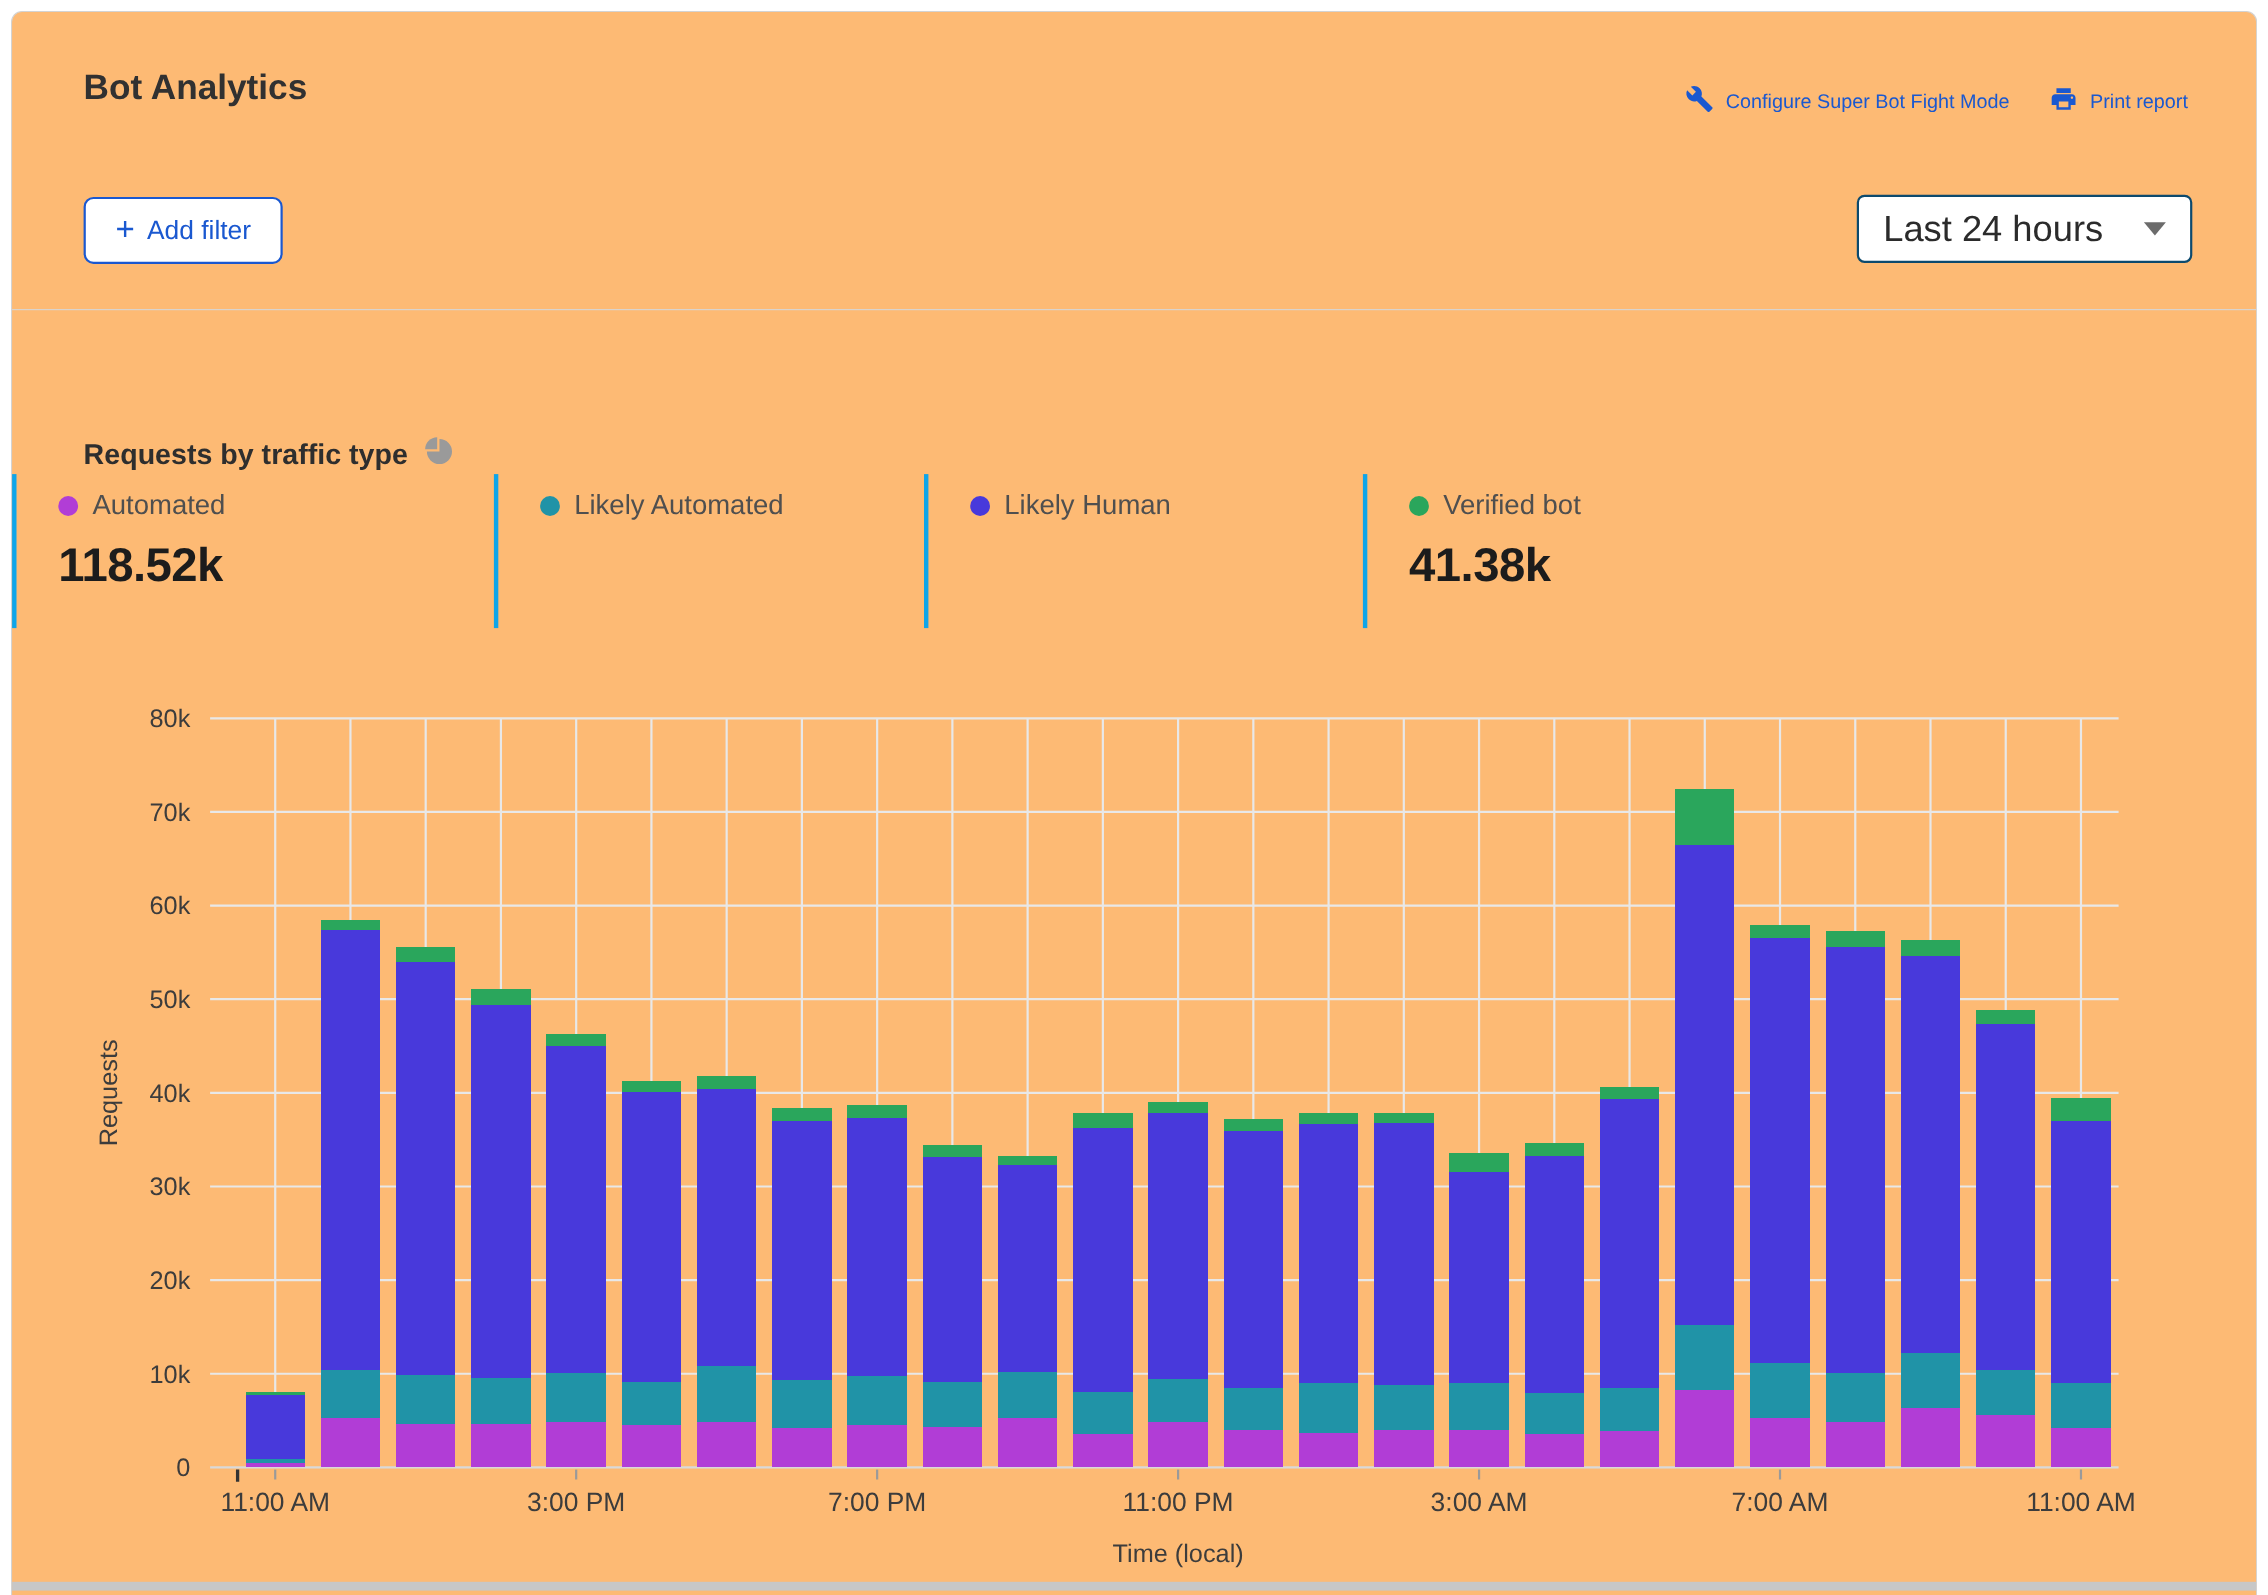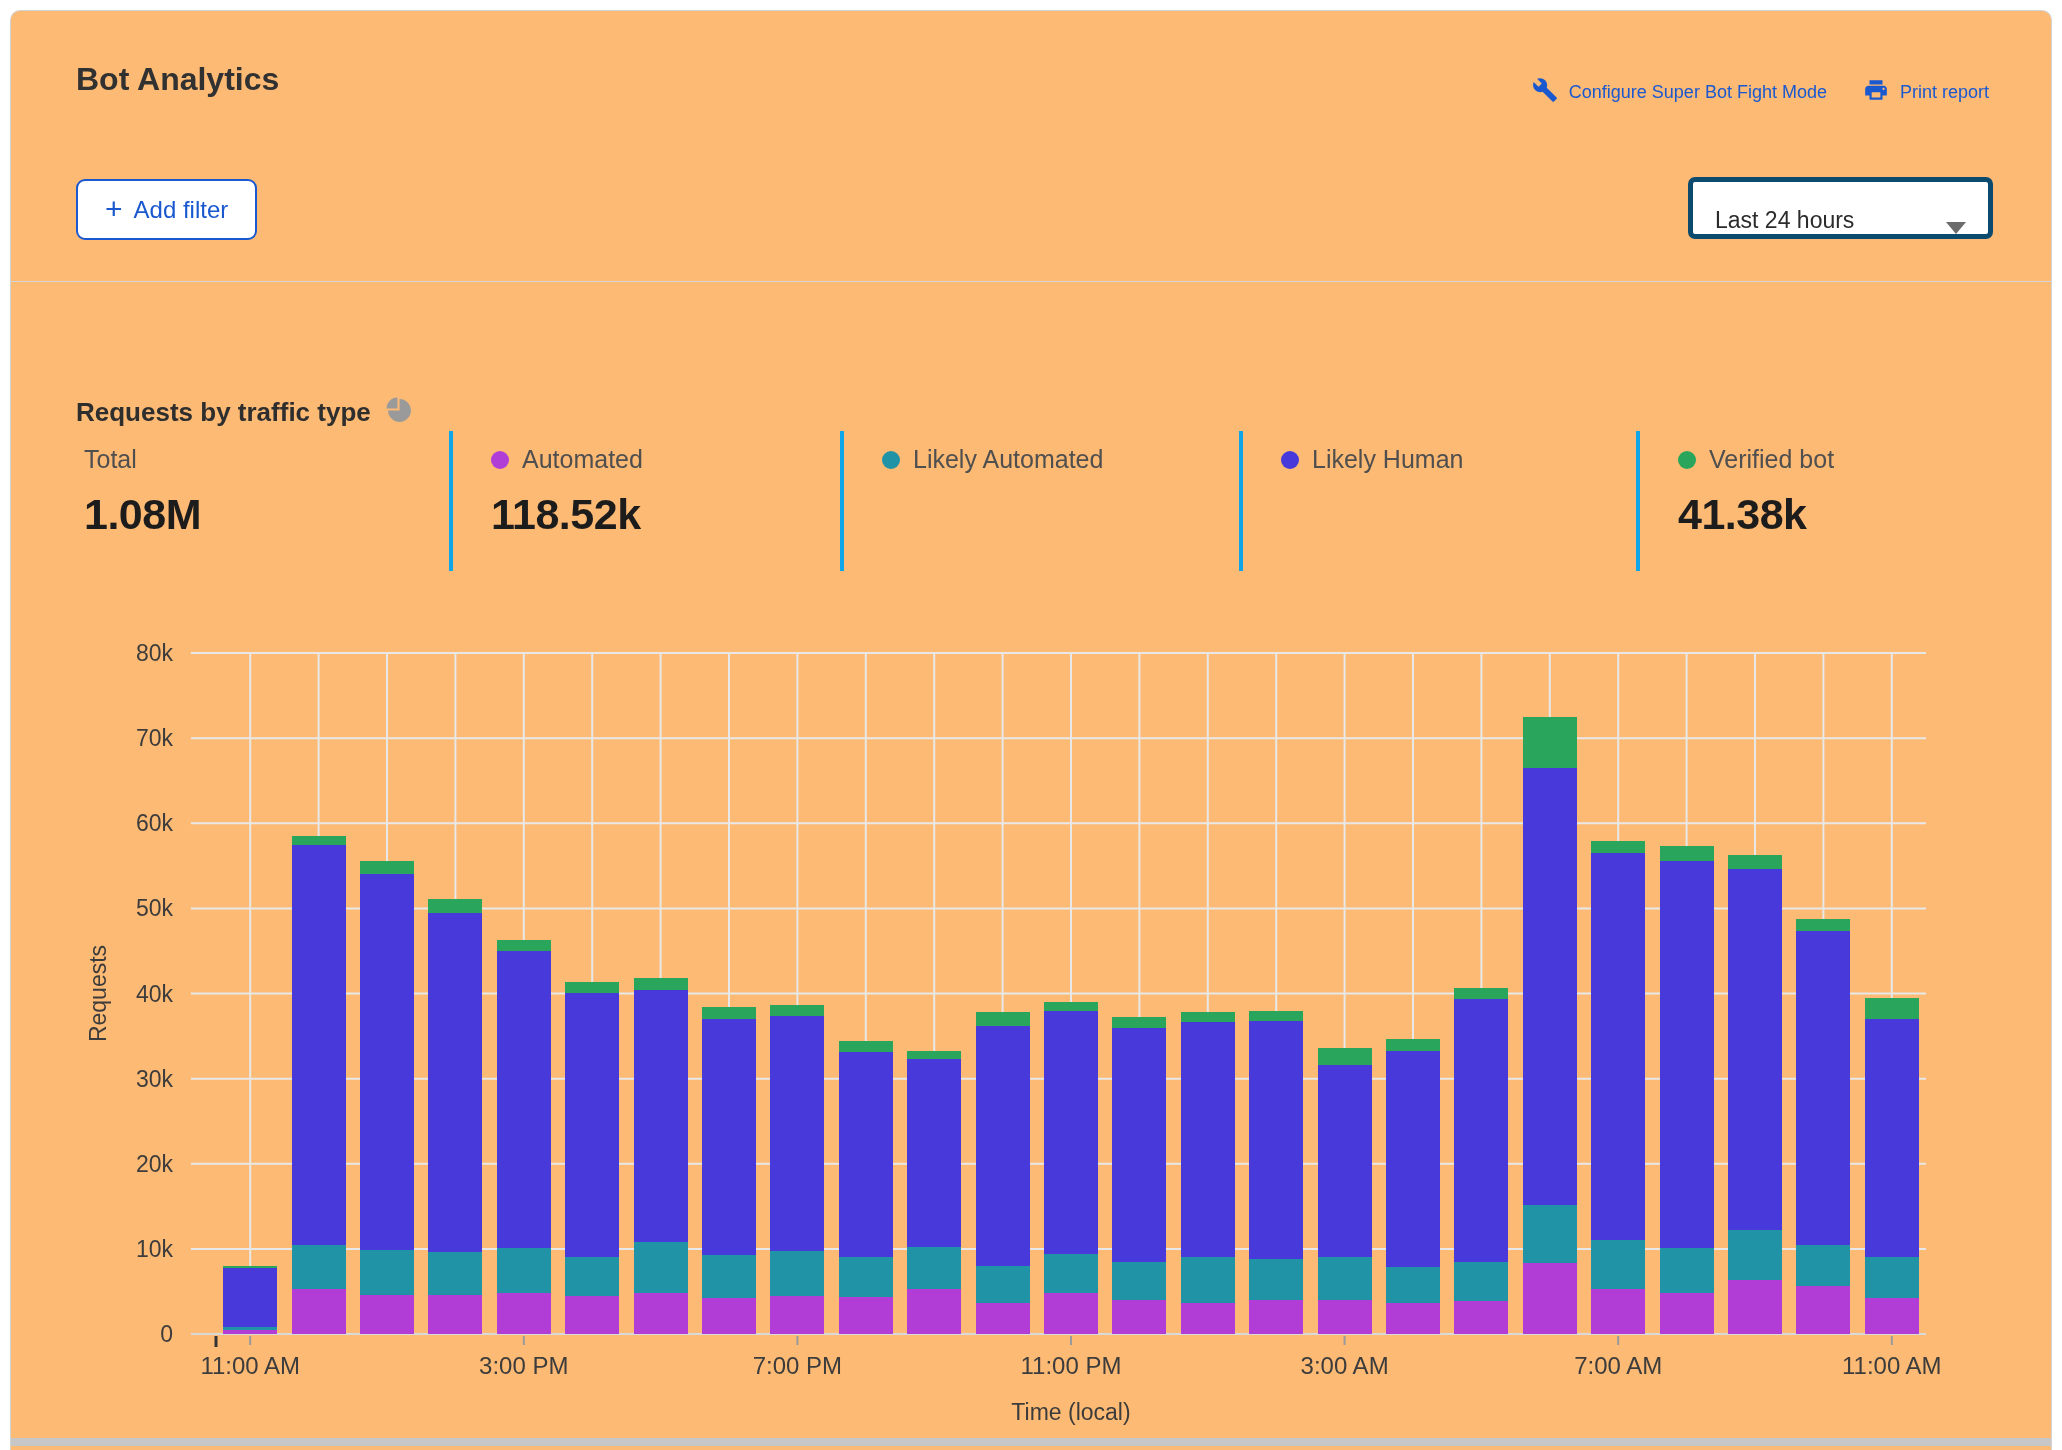"Last 24 hours" .range-select { align-items: flex-end -> center; border: 5px solid #0c4a6e -> 2px solid #0c4a6e; font-size: 23px -> 33px }
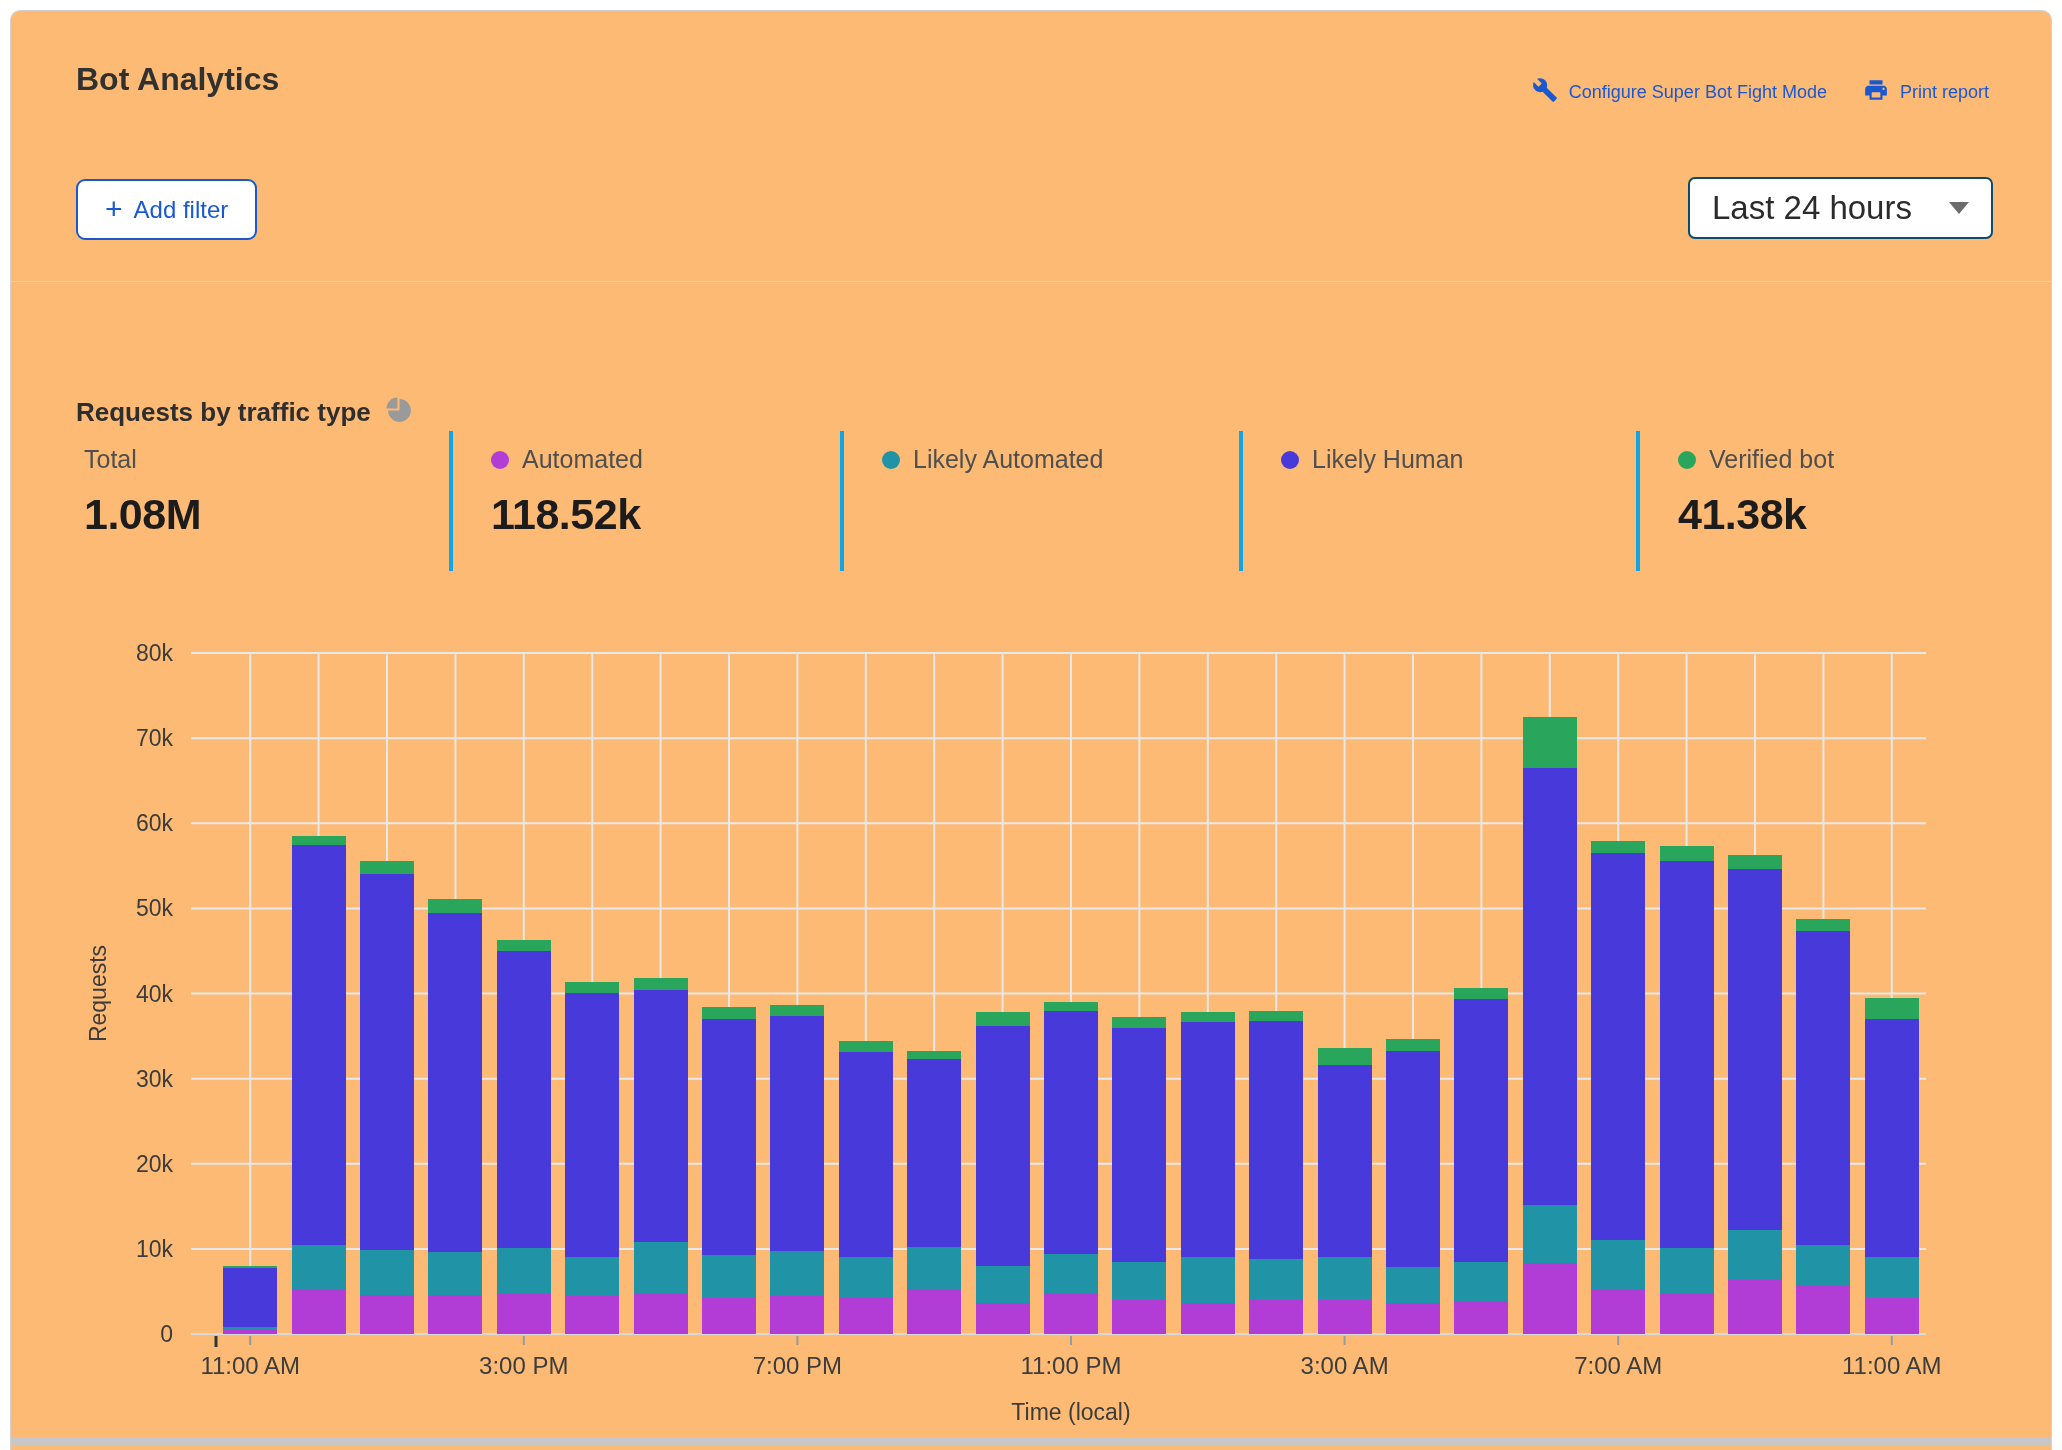"Total" div.stat { html: <div> <div> <span>Total</span> </div> <div>1.08M</div> </div> -> none }
